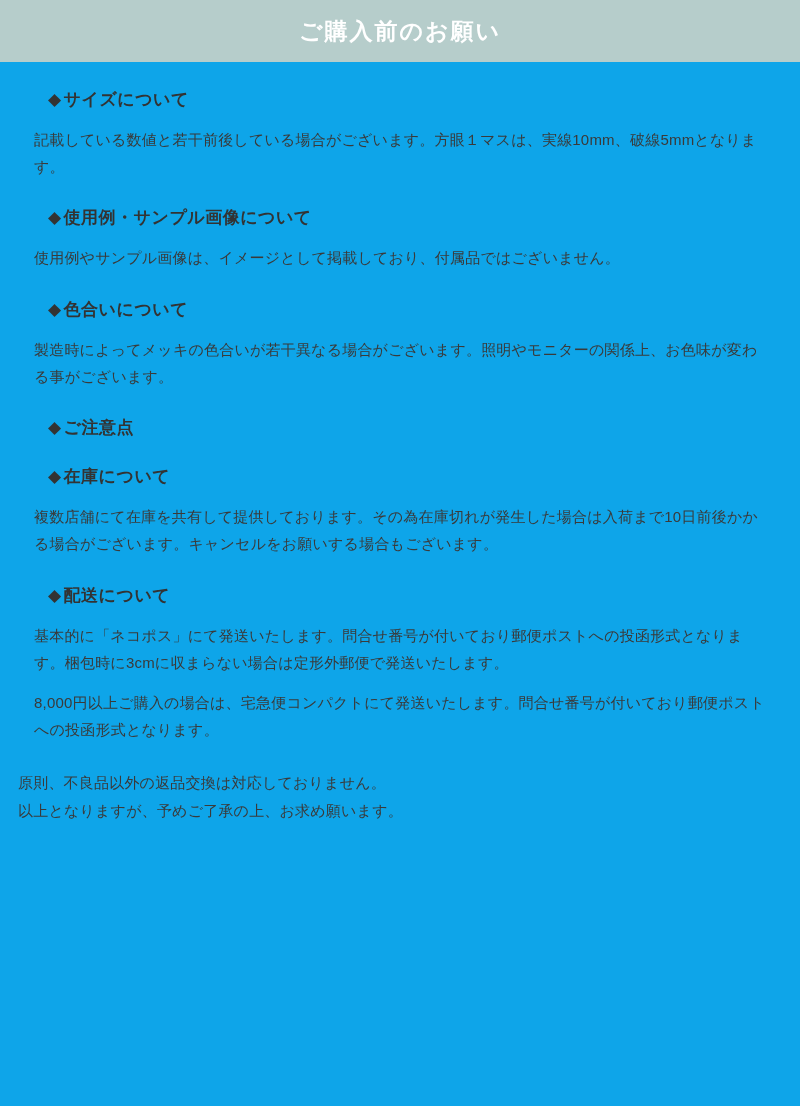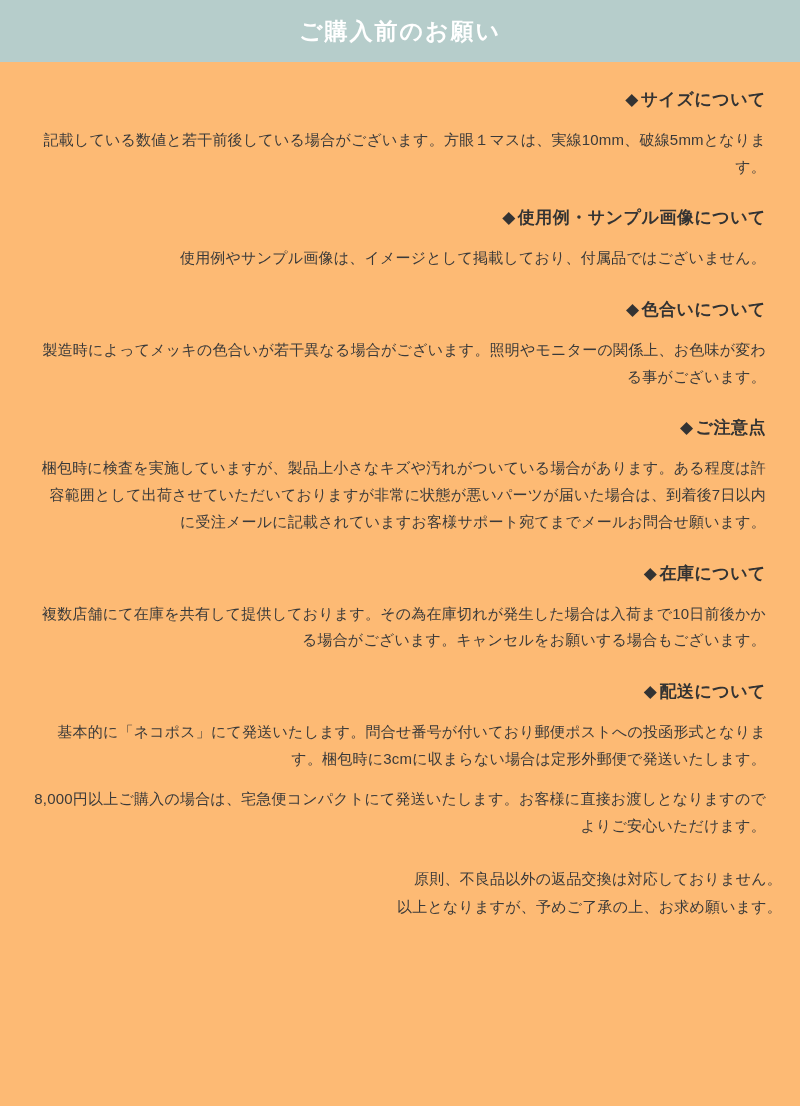"ご購入前のお願い" .page { background: #fdba74 -> #0ea5e9; text-align: right -> none }
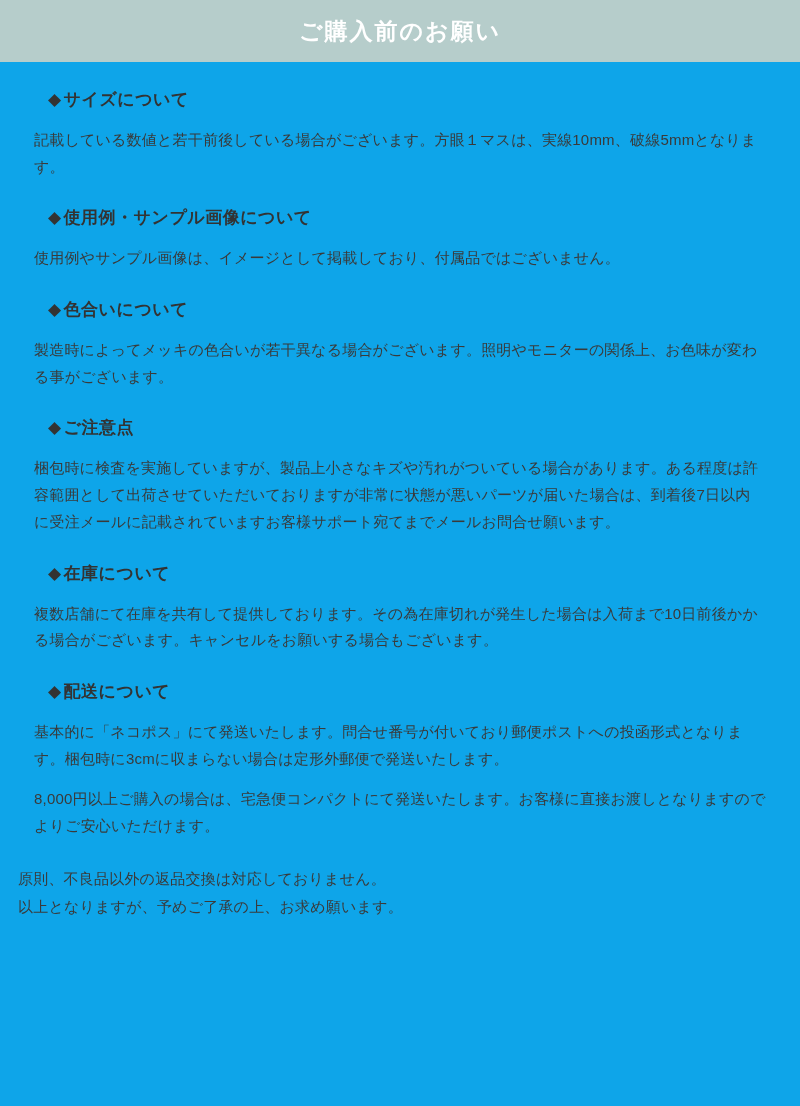"梱包時に検査を実施していますが、製品上小さなキズや汚れがついている場合があります" p.para { html: <p>梱包時に検査を実施していますが、製品上小さなキズや汚れがついている場合があります。ある程度は許容範囲として出荷させていただいておりますが非常に状態が悪いパーツが届いた場合は、到着後7日以内に受注メールに記載されていますお客様サポート宛てまでメールお問合せ願います。</p> -> none }
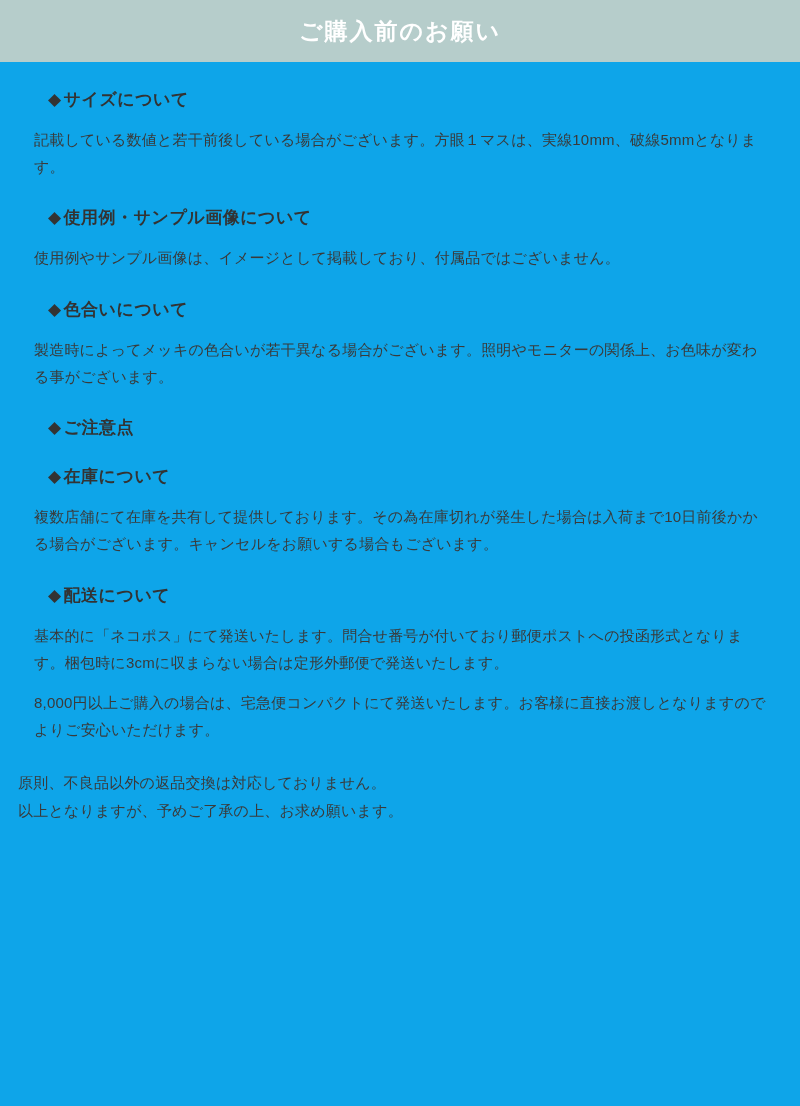"8,000円以上ご購入の場合は、宅急便コンパクトにて発送いたします。お客様に直接" p.para { text: お客様に直接お渡しとなりますのでよりご安心いただけ -> 問合せ番号が付いており郵便ポストへの投函形式となり }
